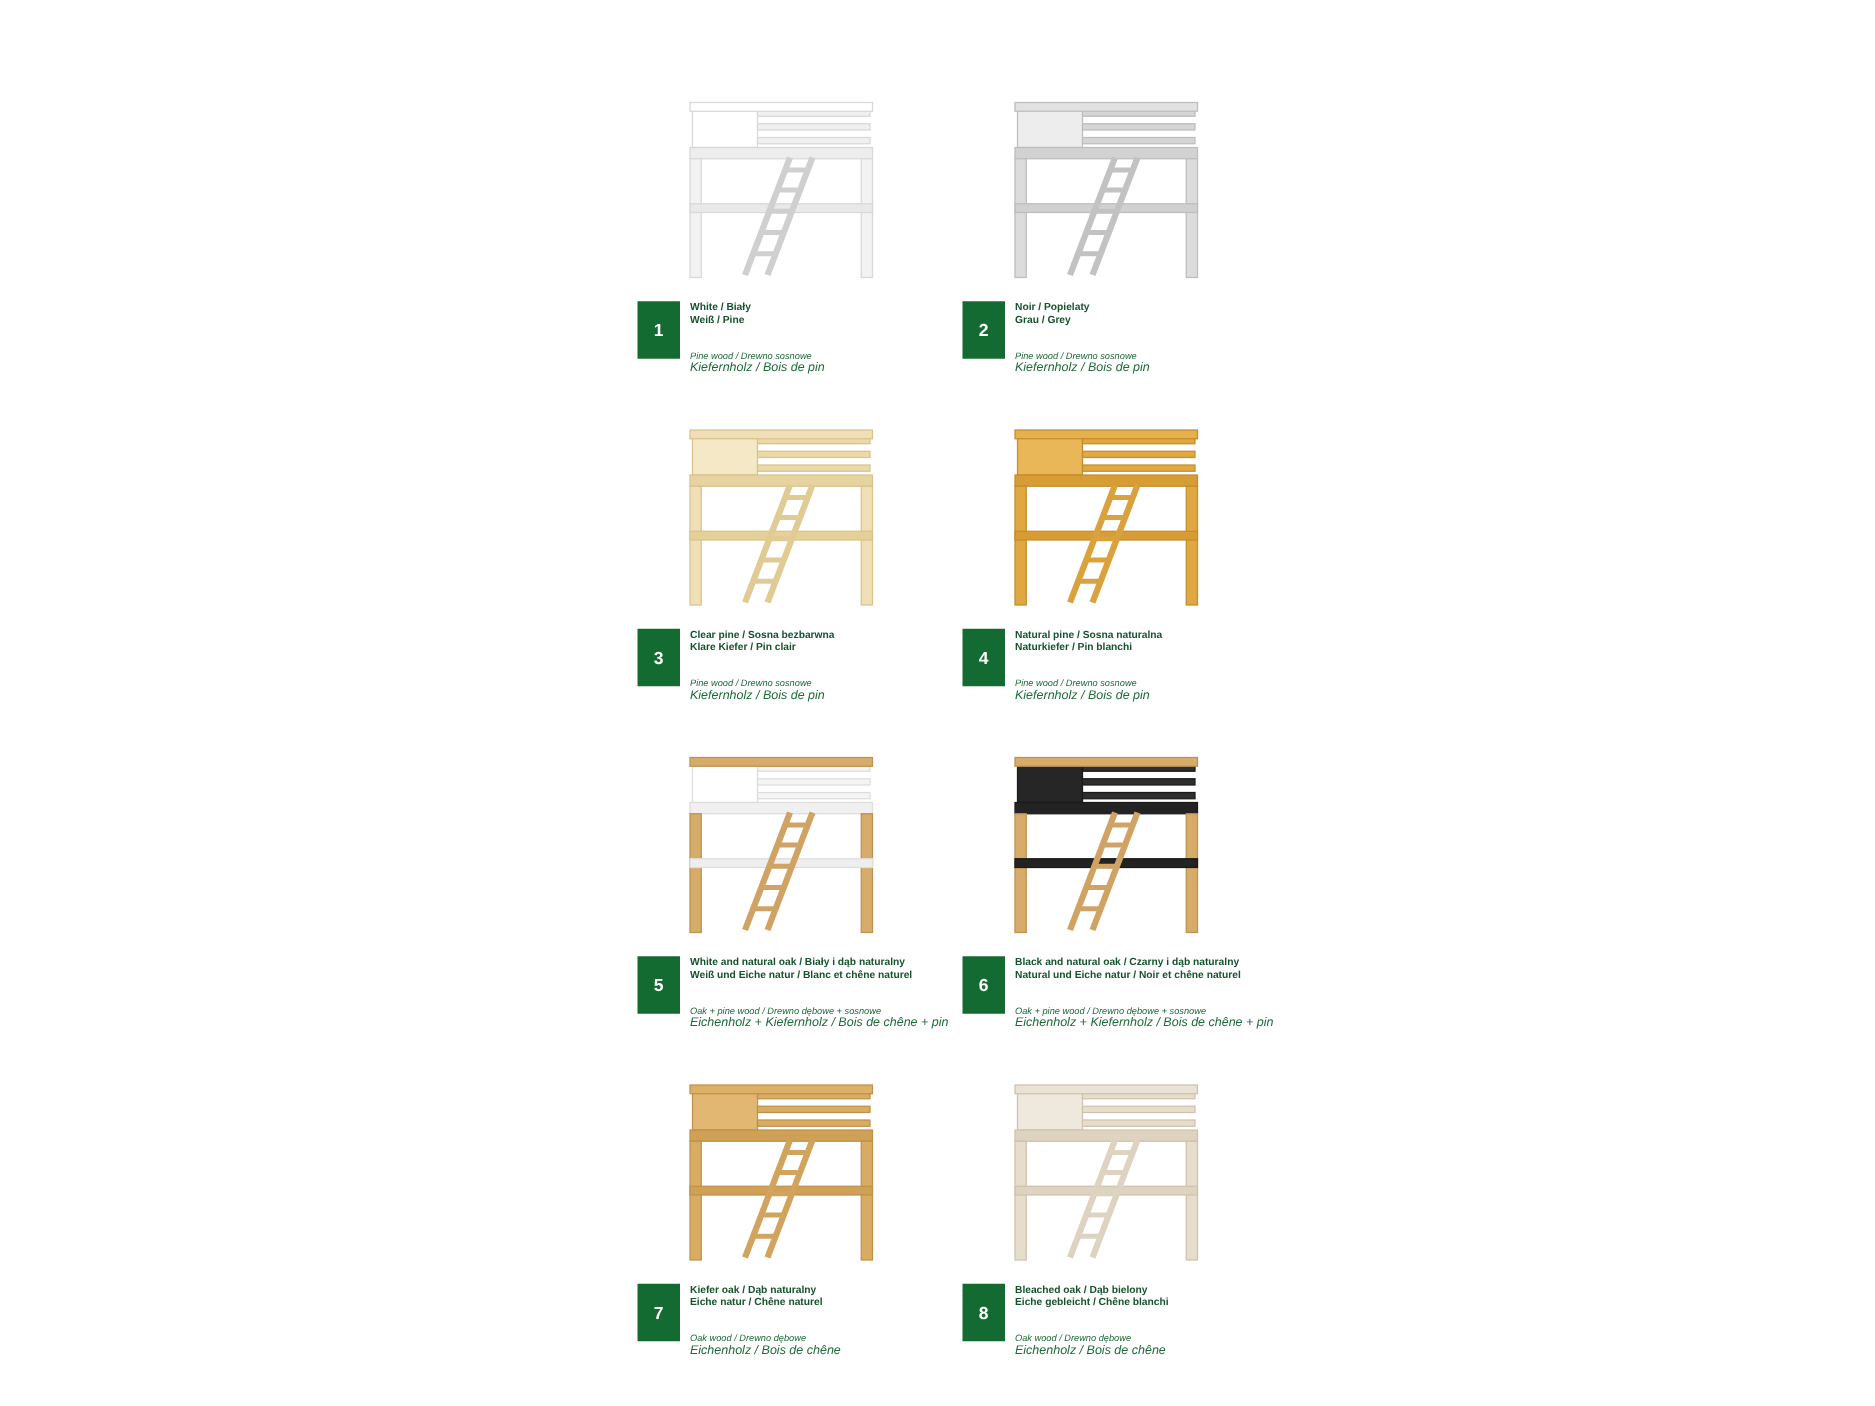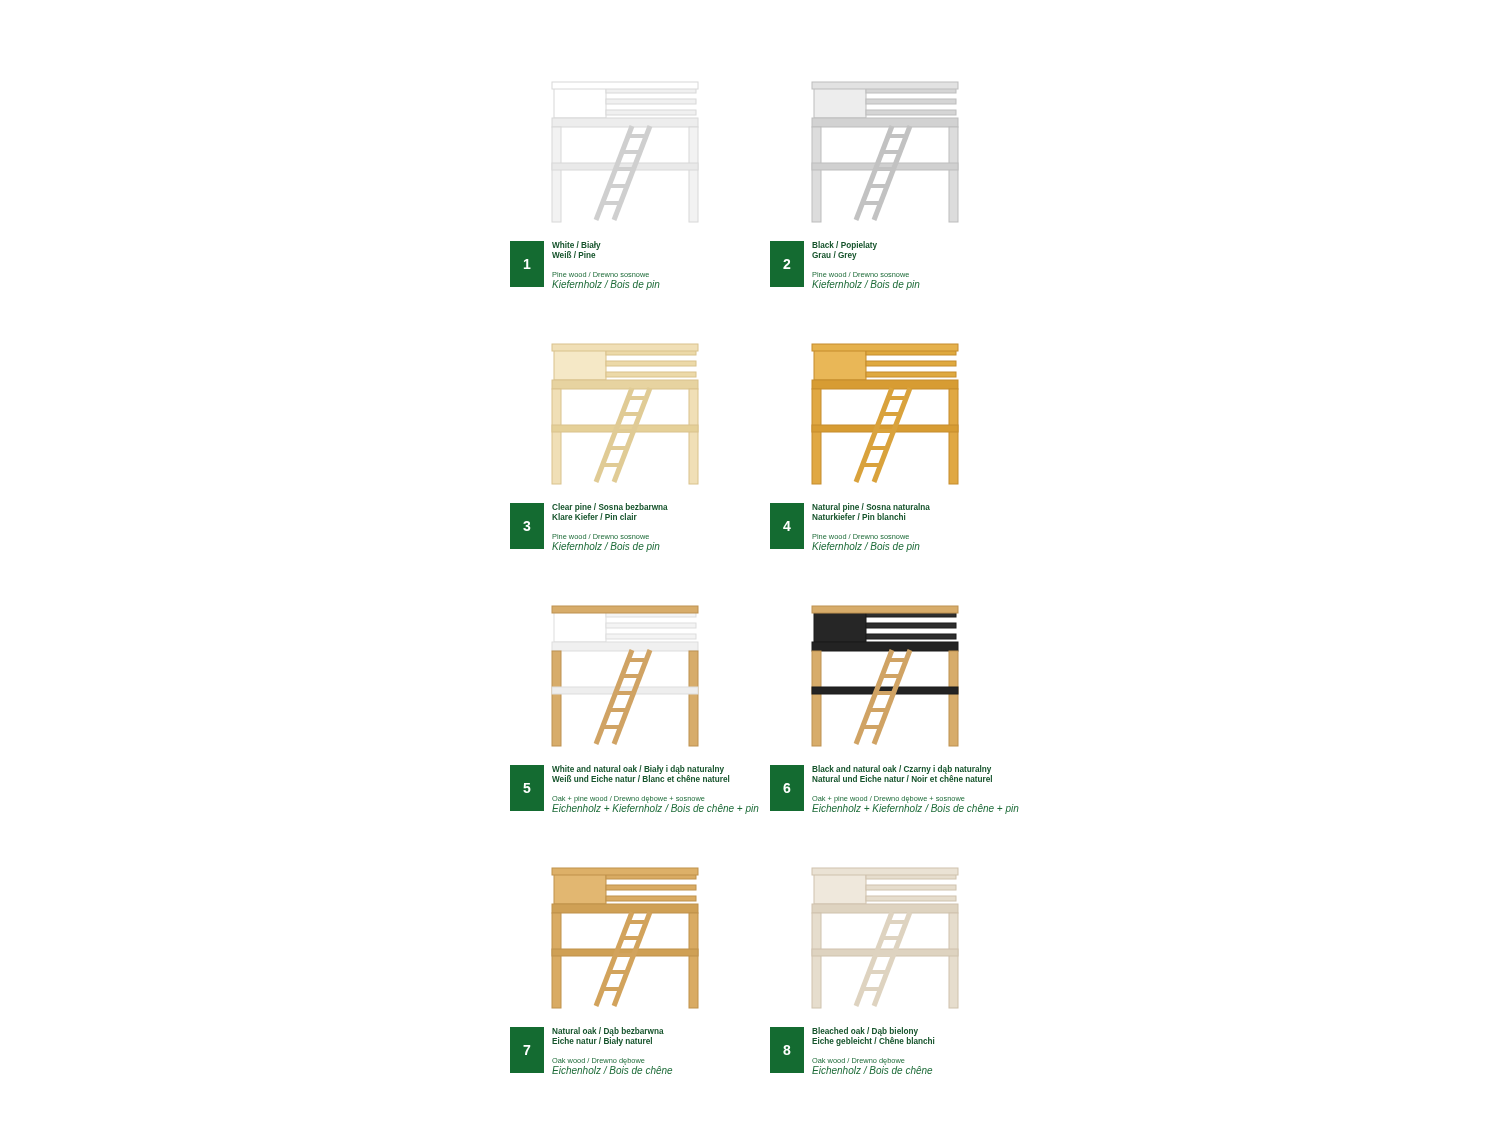"Black / Popielaty" div.cap-main { text: Black -> Noir }
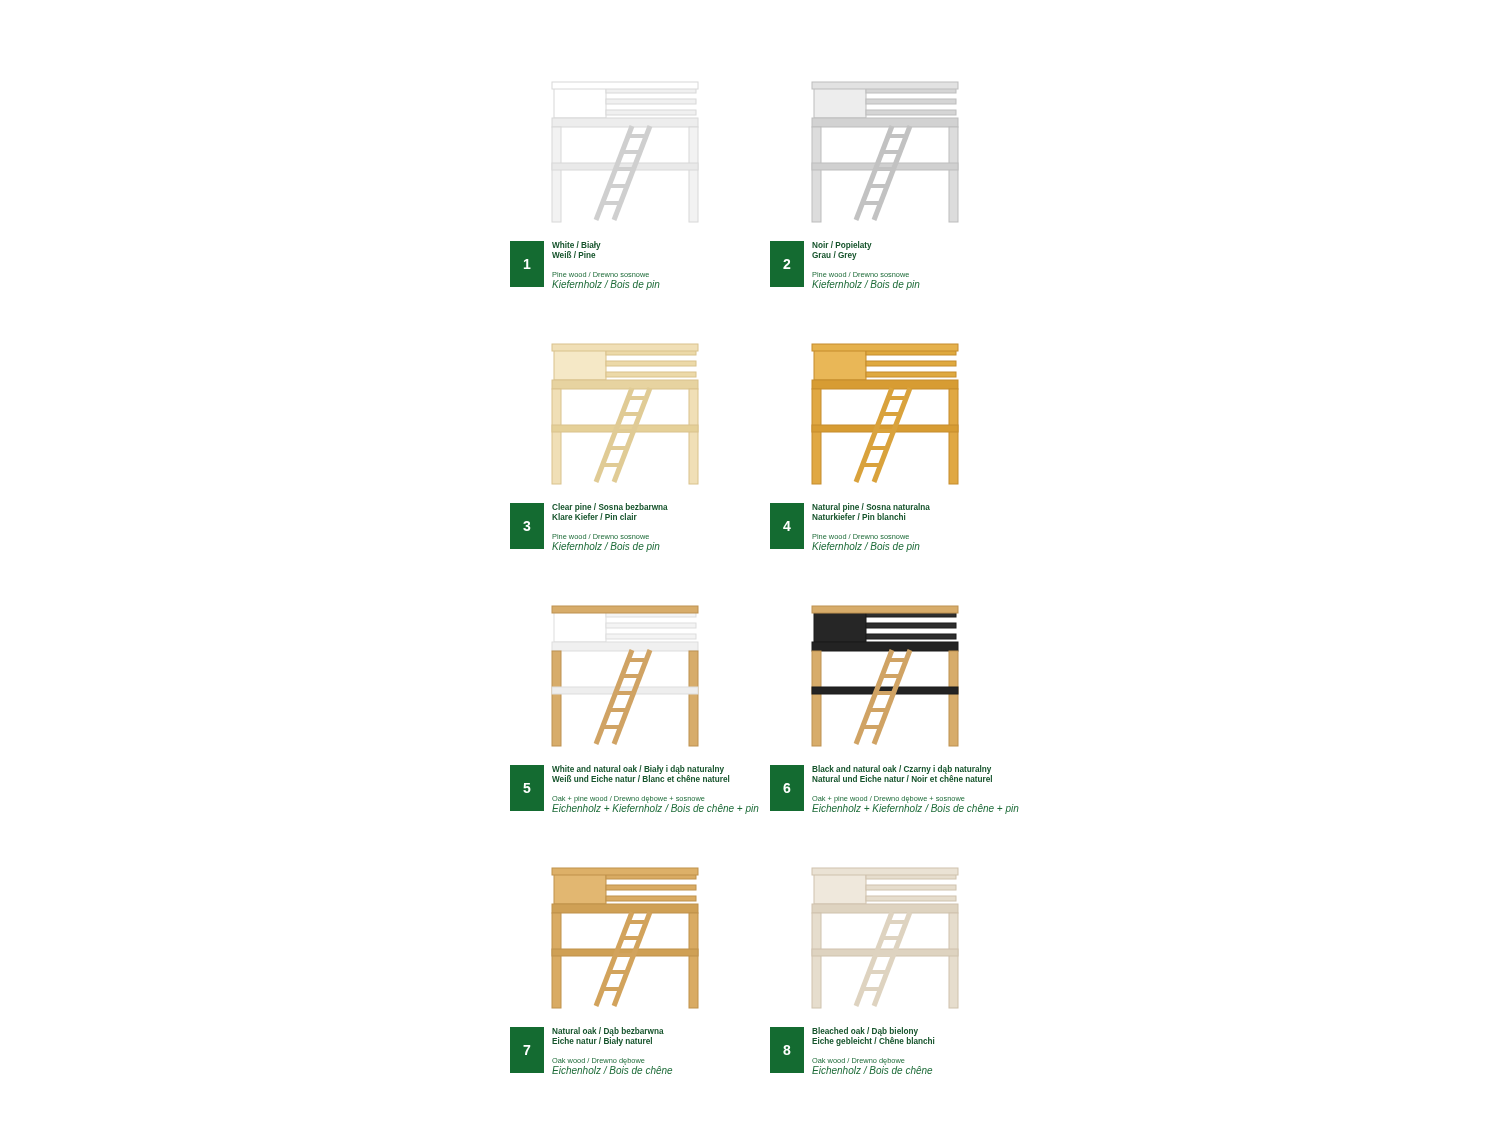"Pine wood / Drewno sosnowe" .cap-sub { font-style: none -> italic; margin-top: 8px -> 18px }
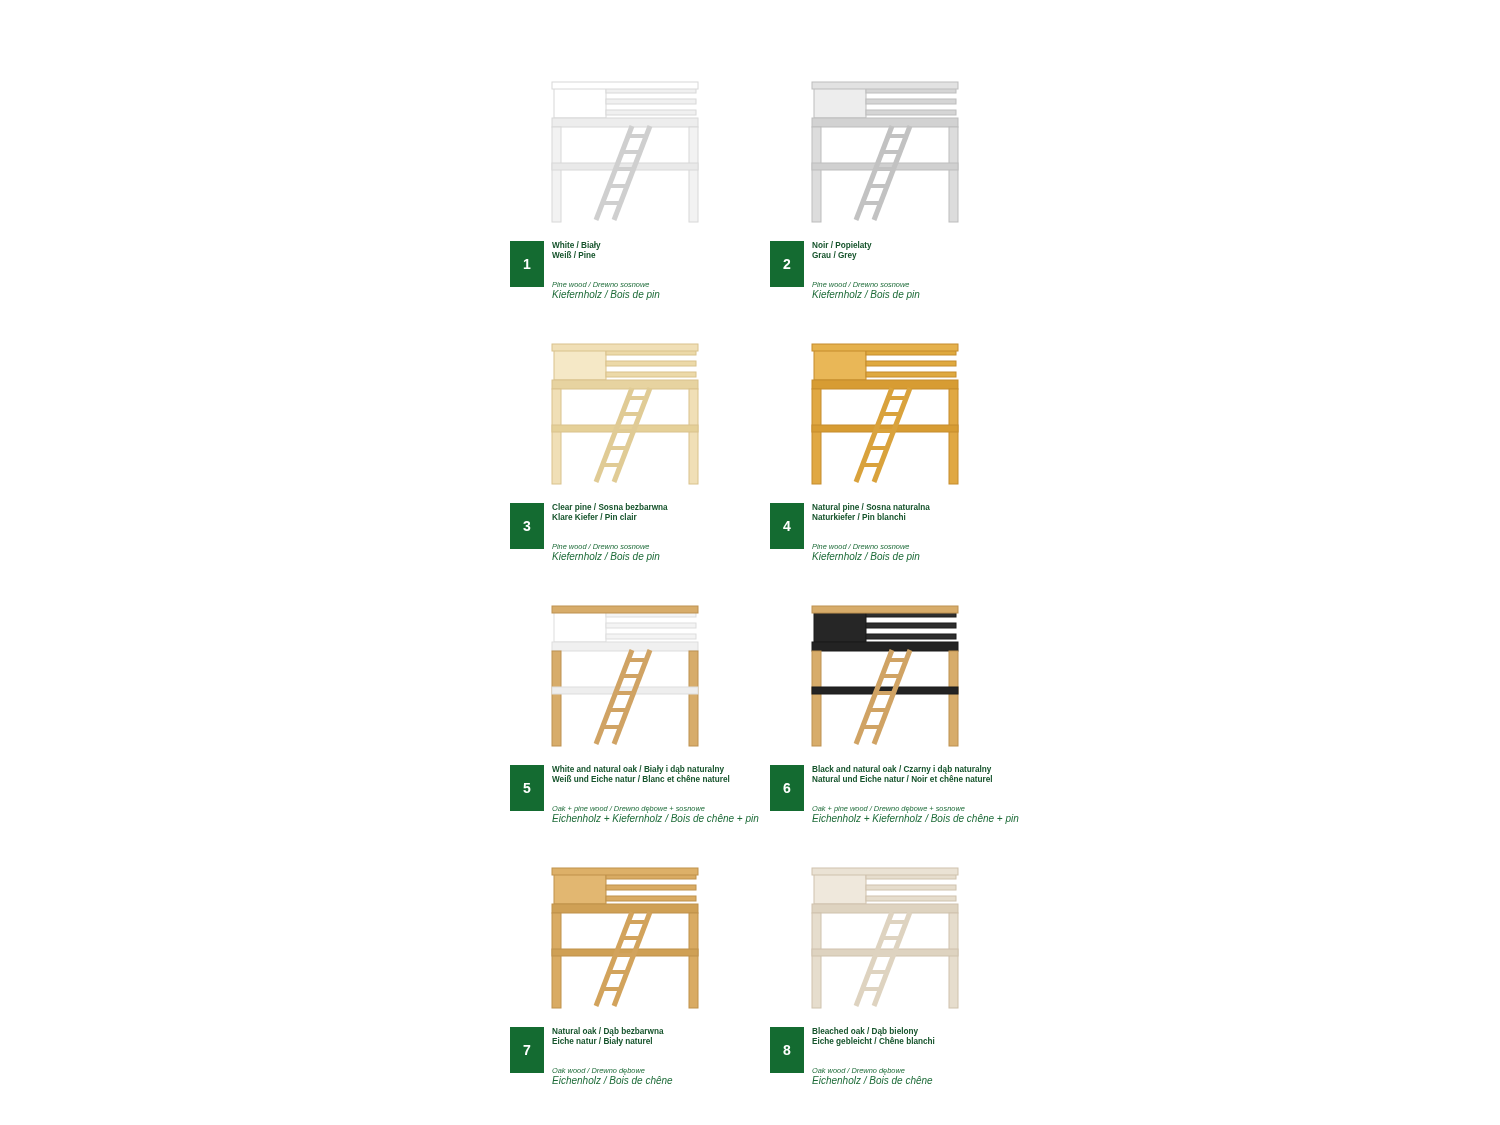"Natural oak / Dąb bezbarwna" div.cap-main { text: Natural oak / Dąb bezbarwna -> Kiefer oak / Dąb naturalny }
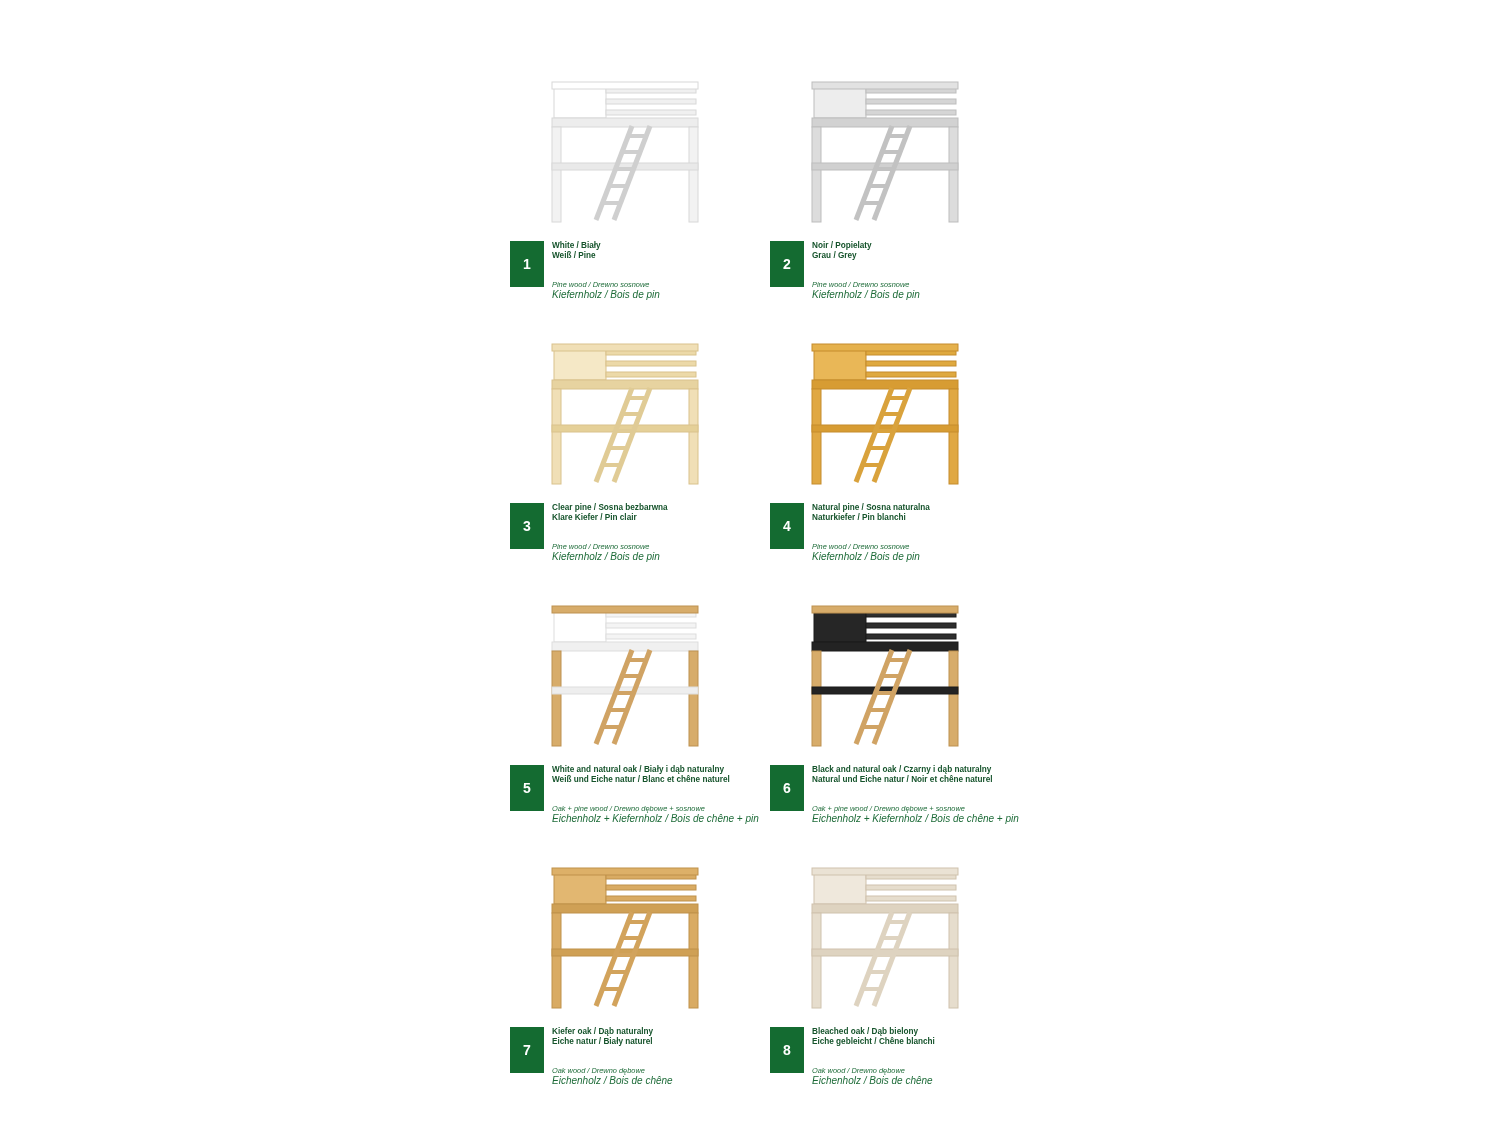"Eiche natur / Biały naturel" div.cap-main { text: Biały -> Chêne }
